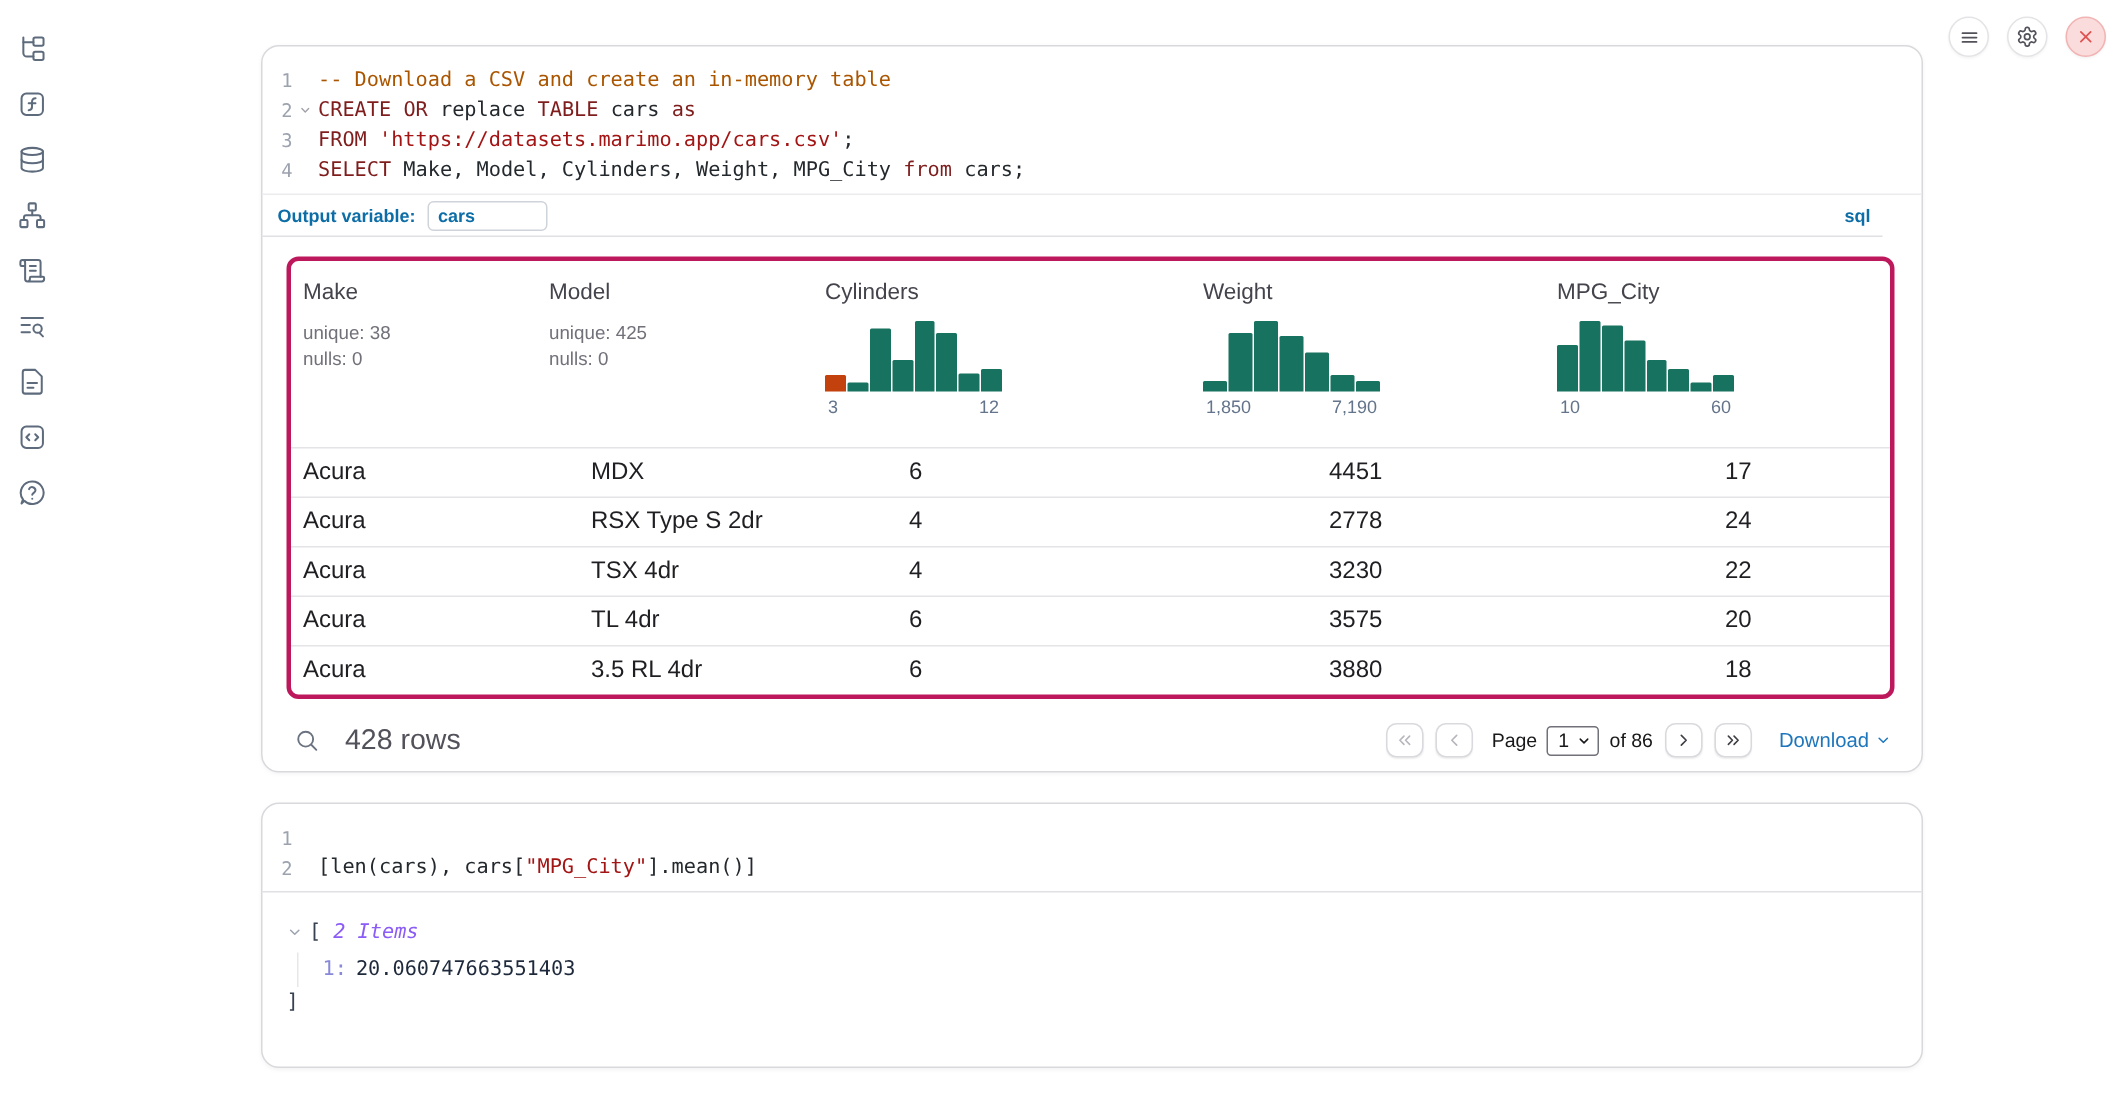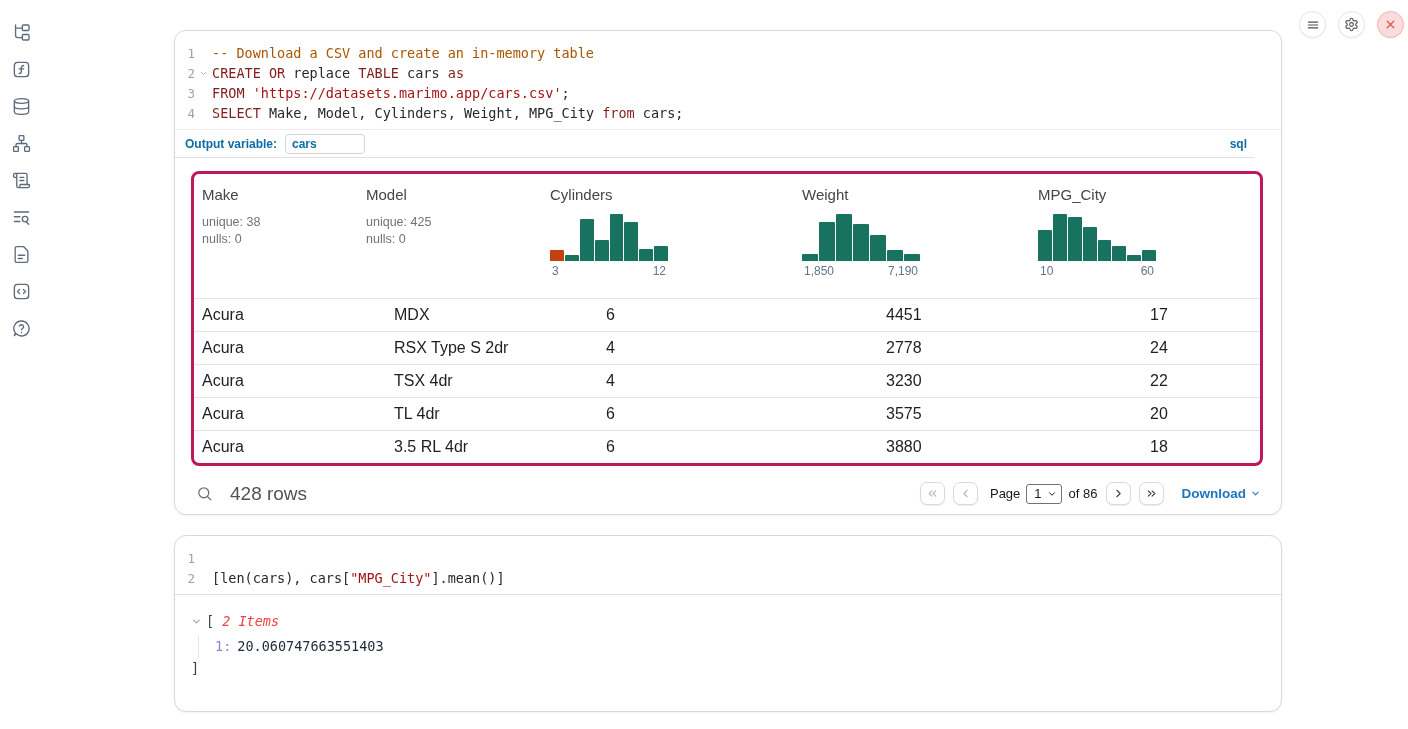"Download" .download { font-weight: 700 -> 400 }
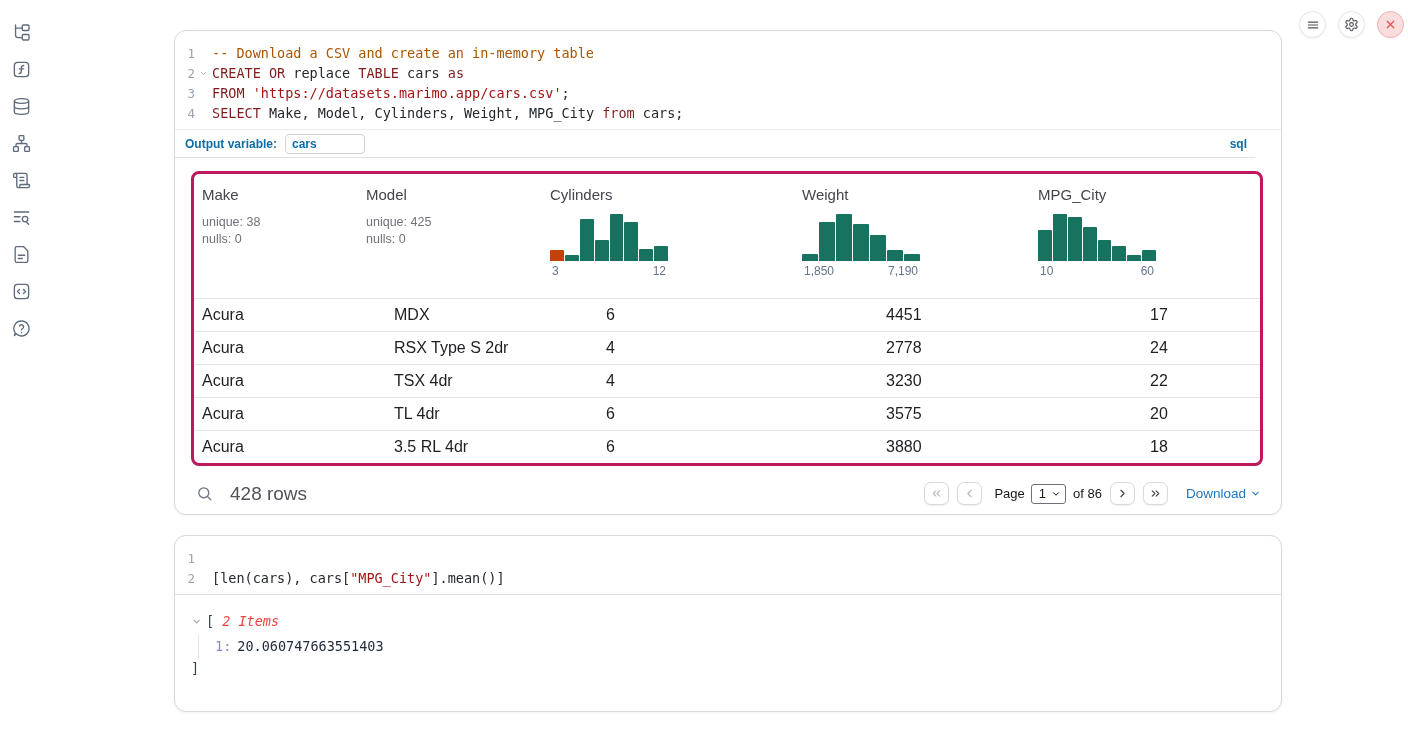"2 Items" .items-label { color: #ef4444 -> #8b5cf6 }
